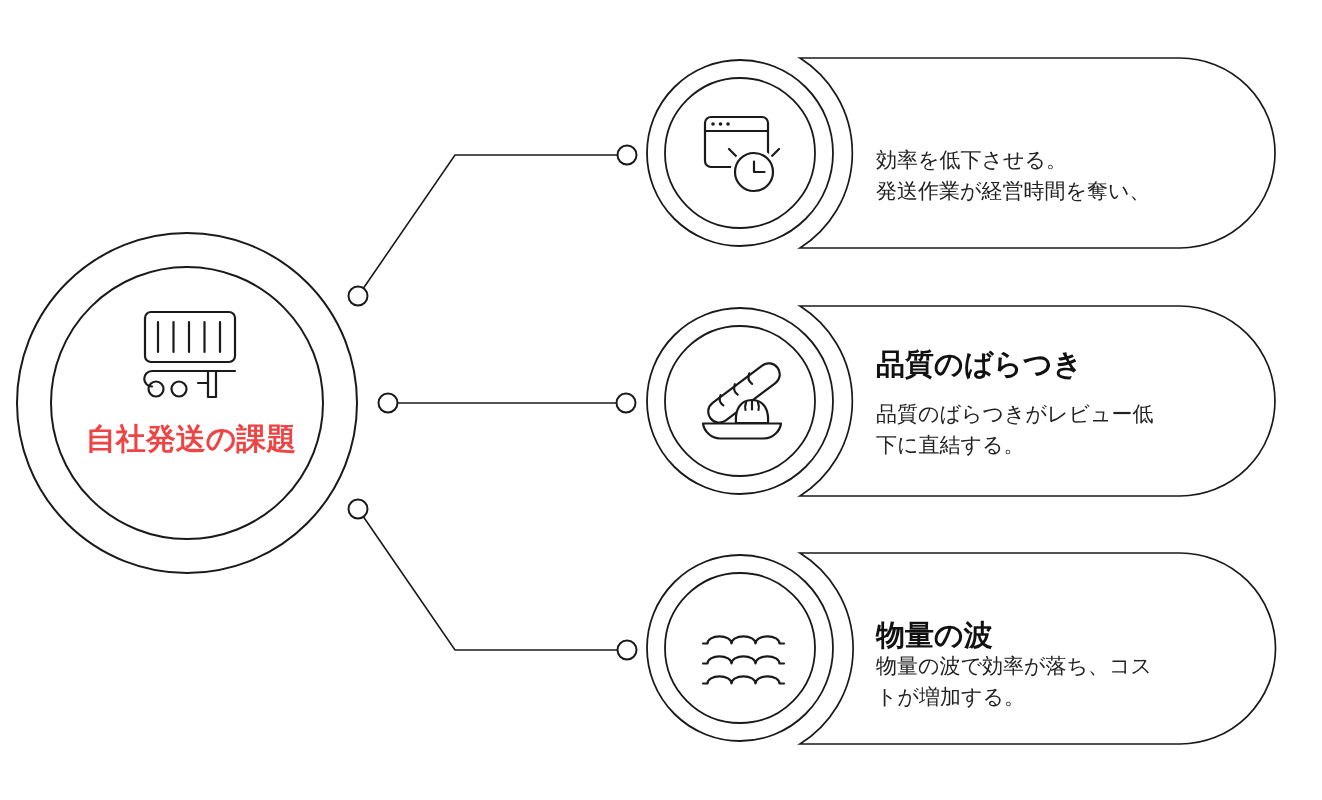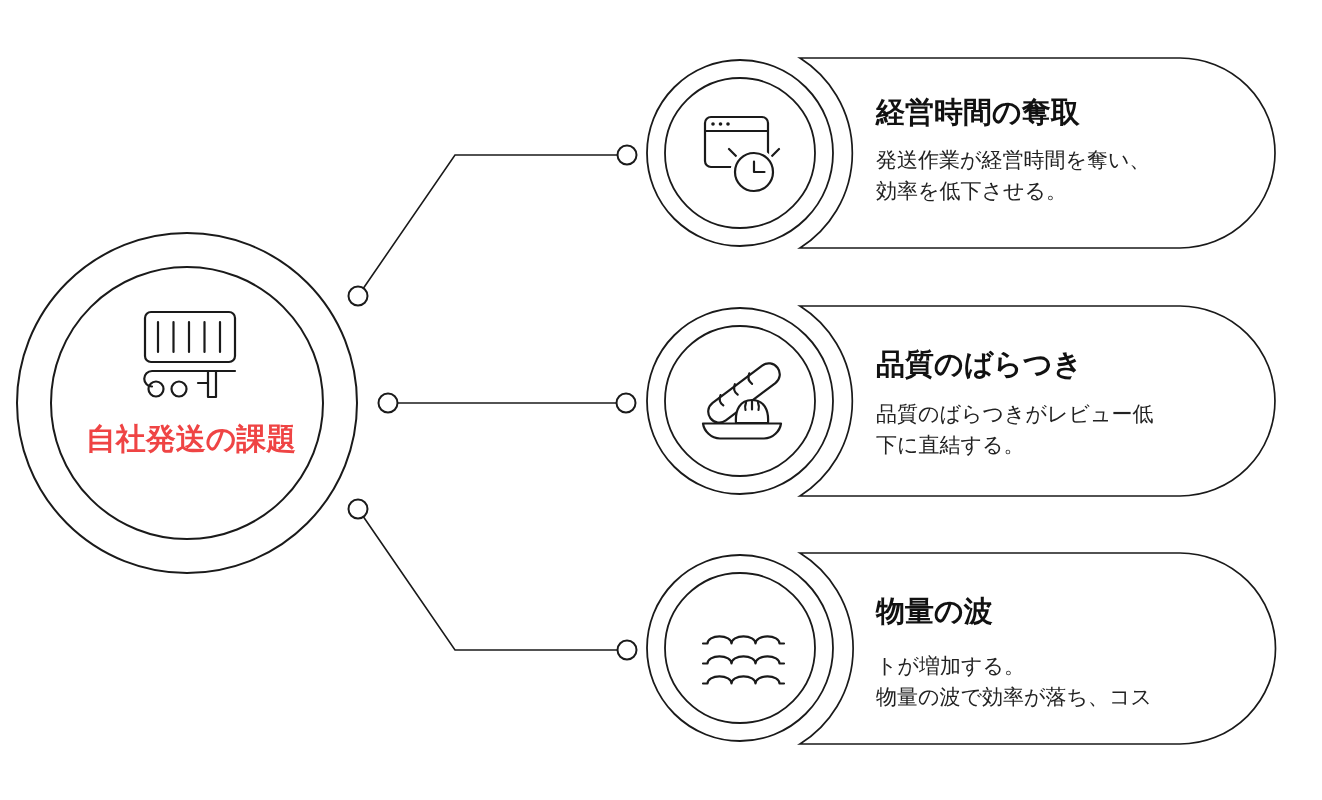"経営時間の奪取" div.card-text { html: <div> <div>経営時間の奪取</div> </div> -> none }
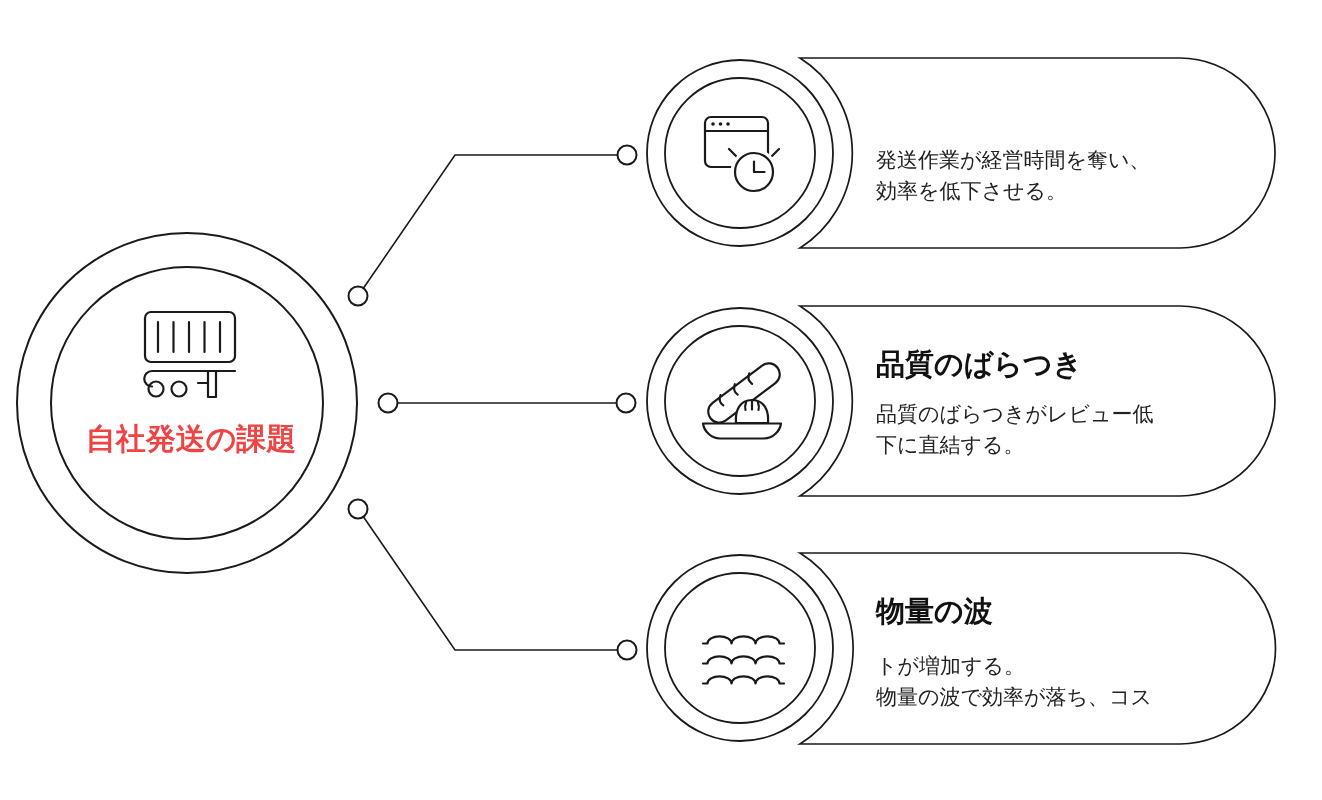"発送作業が経営時間を奪い、" div { order: before "効率を低下させる。" -> after "効率を低下させる。" }
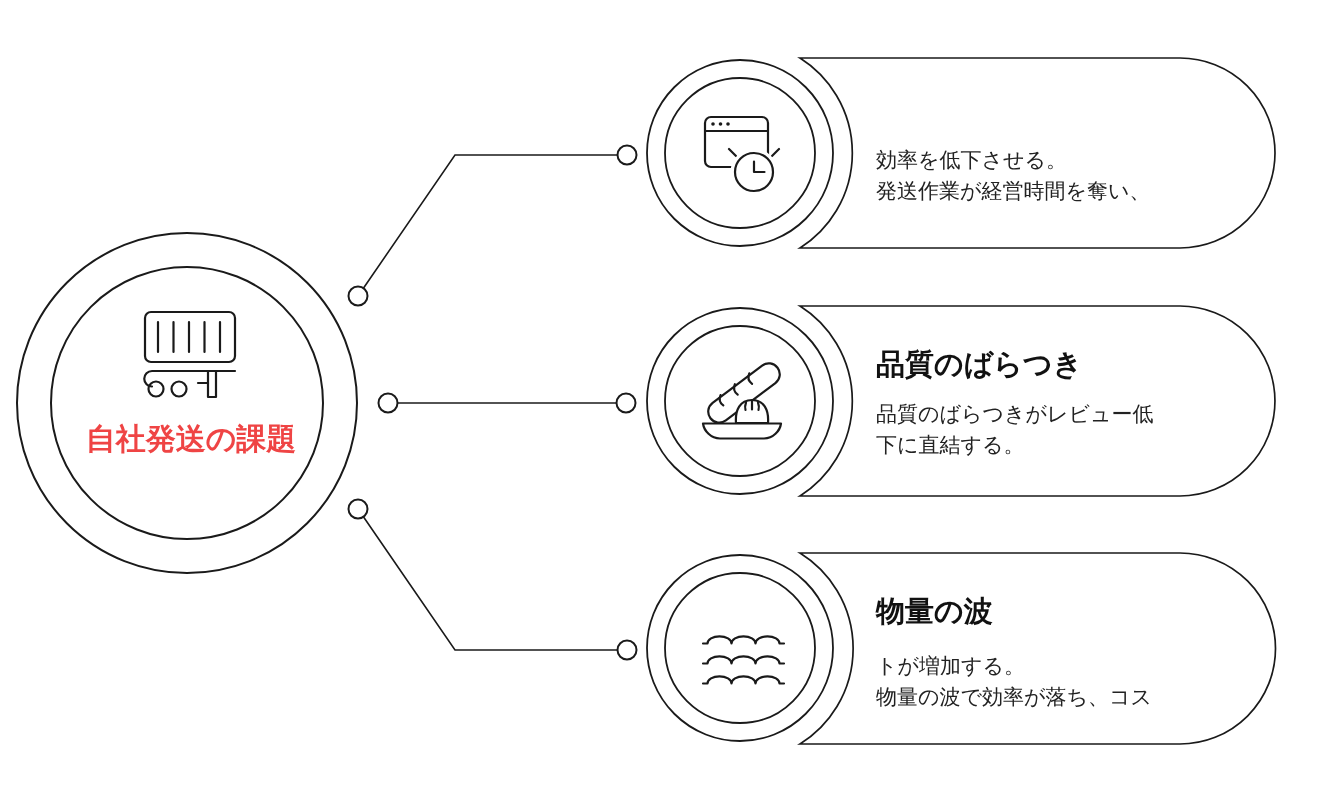"物量の波" .t3 { top: 592px -> 616px }
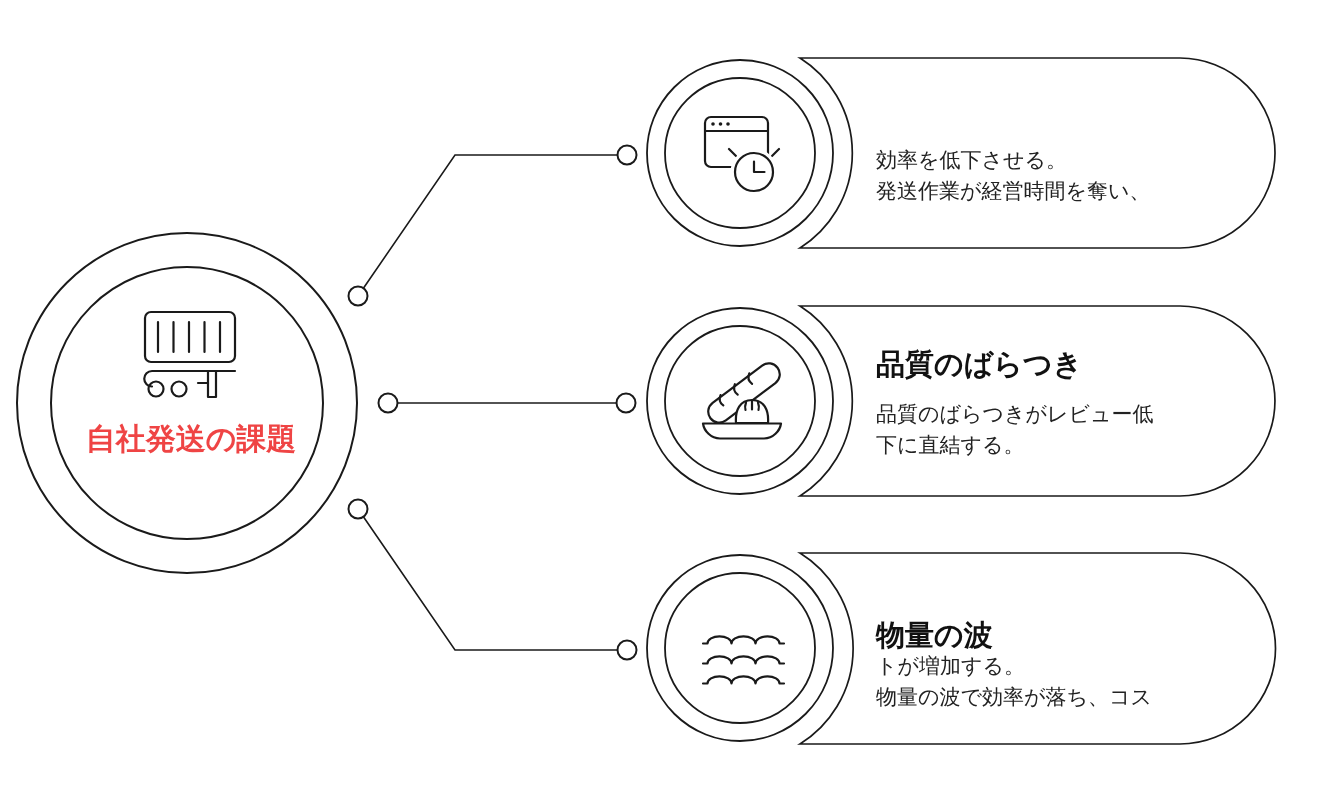"トが増加する。" div { order: before "物量の波で効率が落ち、コス" -> after "物量の波で効率が落ち、コス" }
